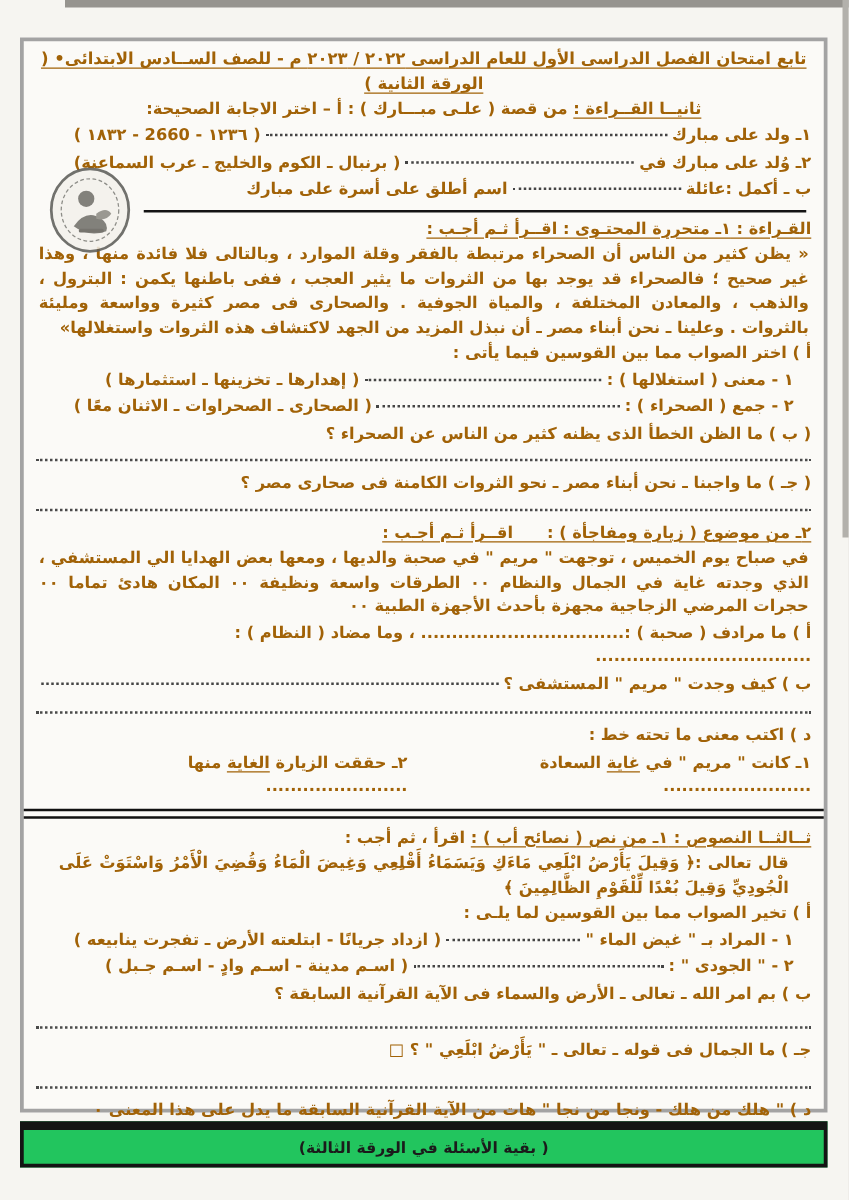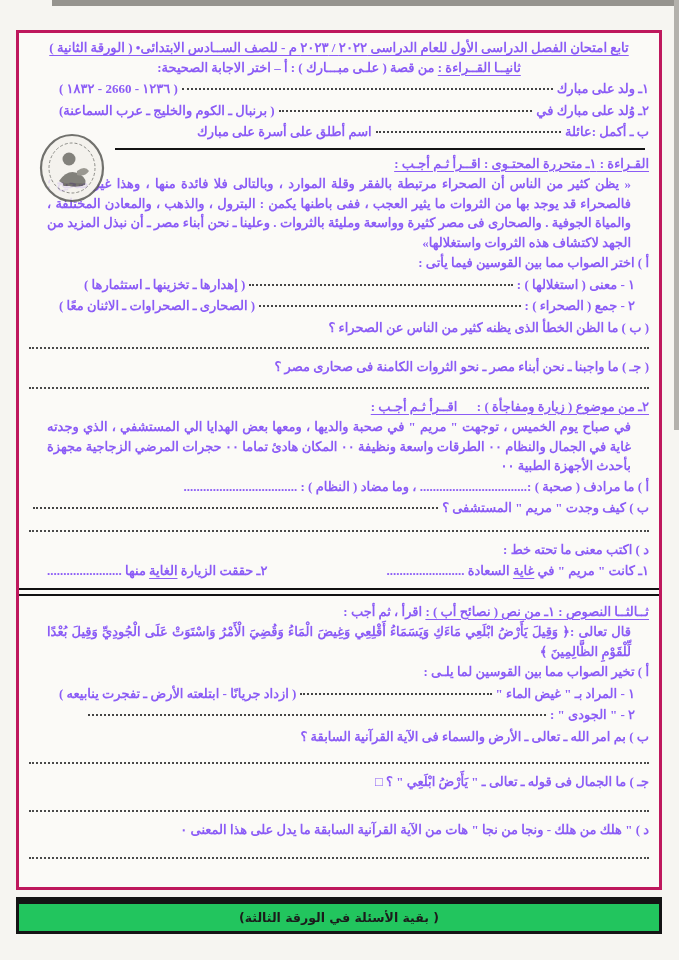"تابع امتحان الفصل الدراسى الأول" .frame { border: 3px solid #be185d -> 3px solid #a3a3a3; color: #8b5cf6 -> #a16207; font-family: Liberation Serif, serif -> none }
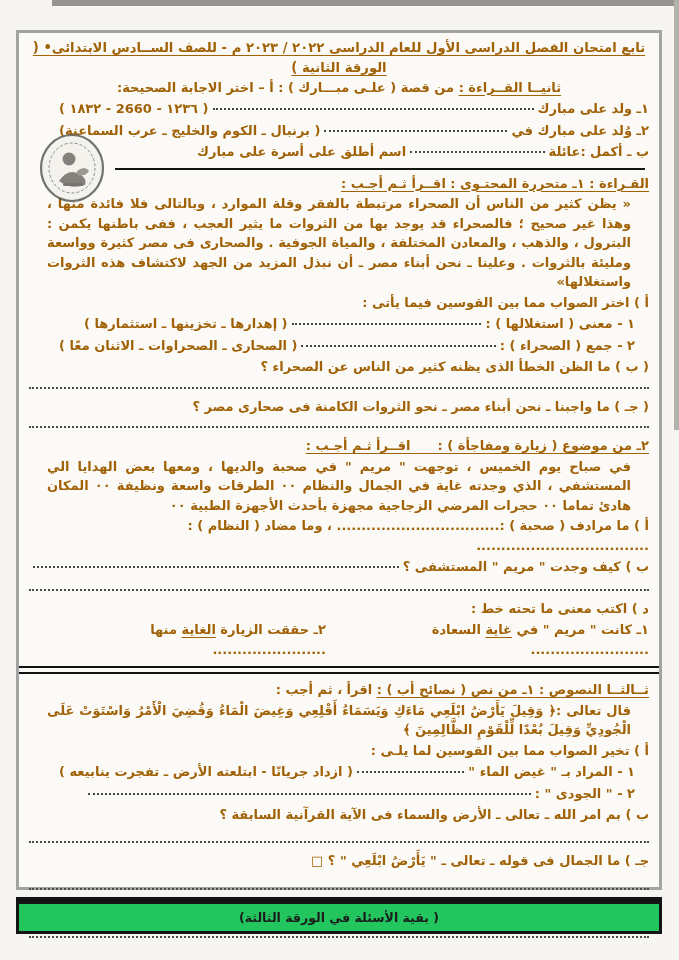"« يظن كثير من الناس" .para { margin: 1px 18px -> 1px 2px }
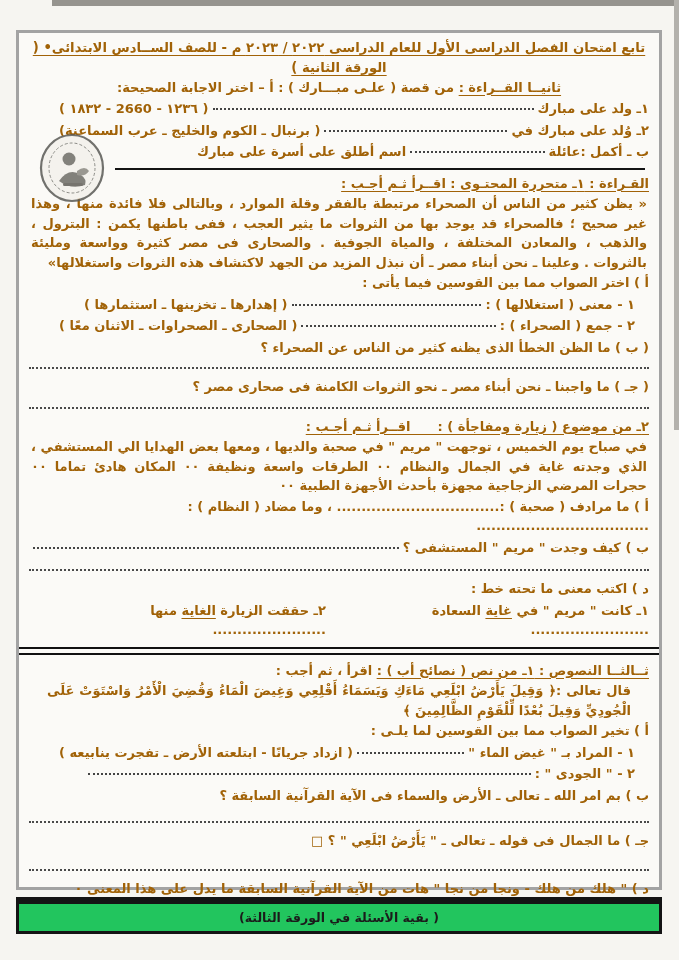"( اسـم مدينة - اسـم" span.opts { html: none -> <span>( اسـم مدينة - اسـم وادٍ - اسـم جـبل )</span> }
